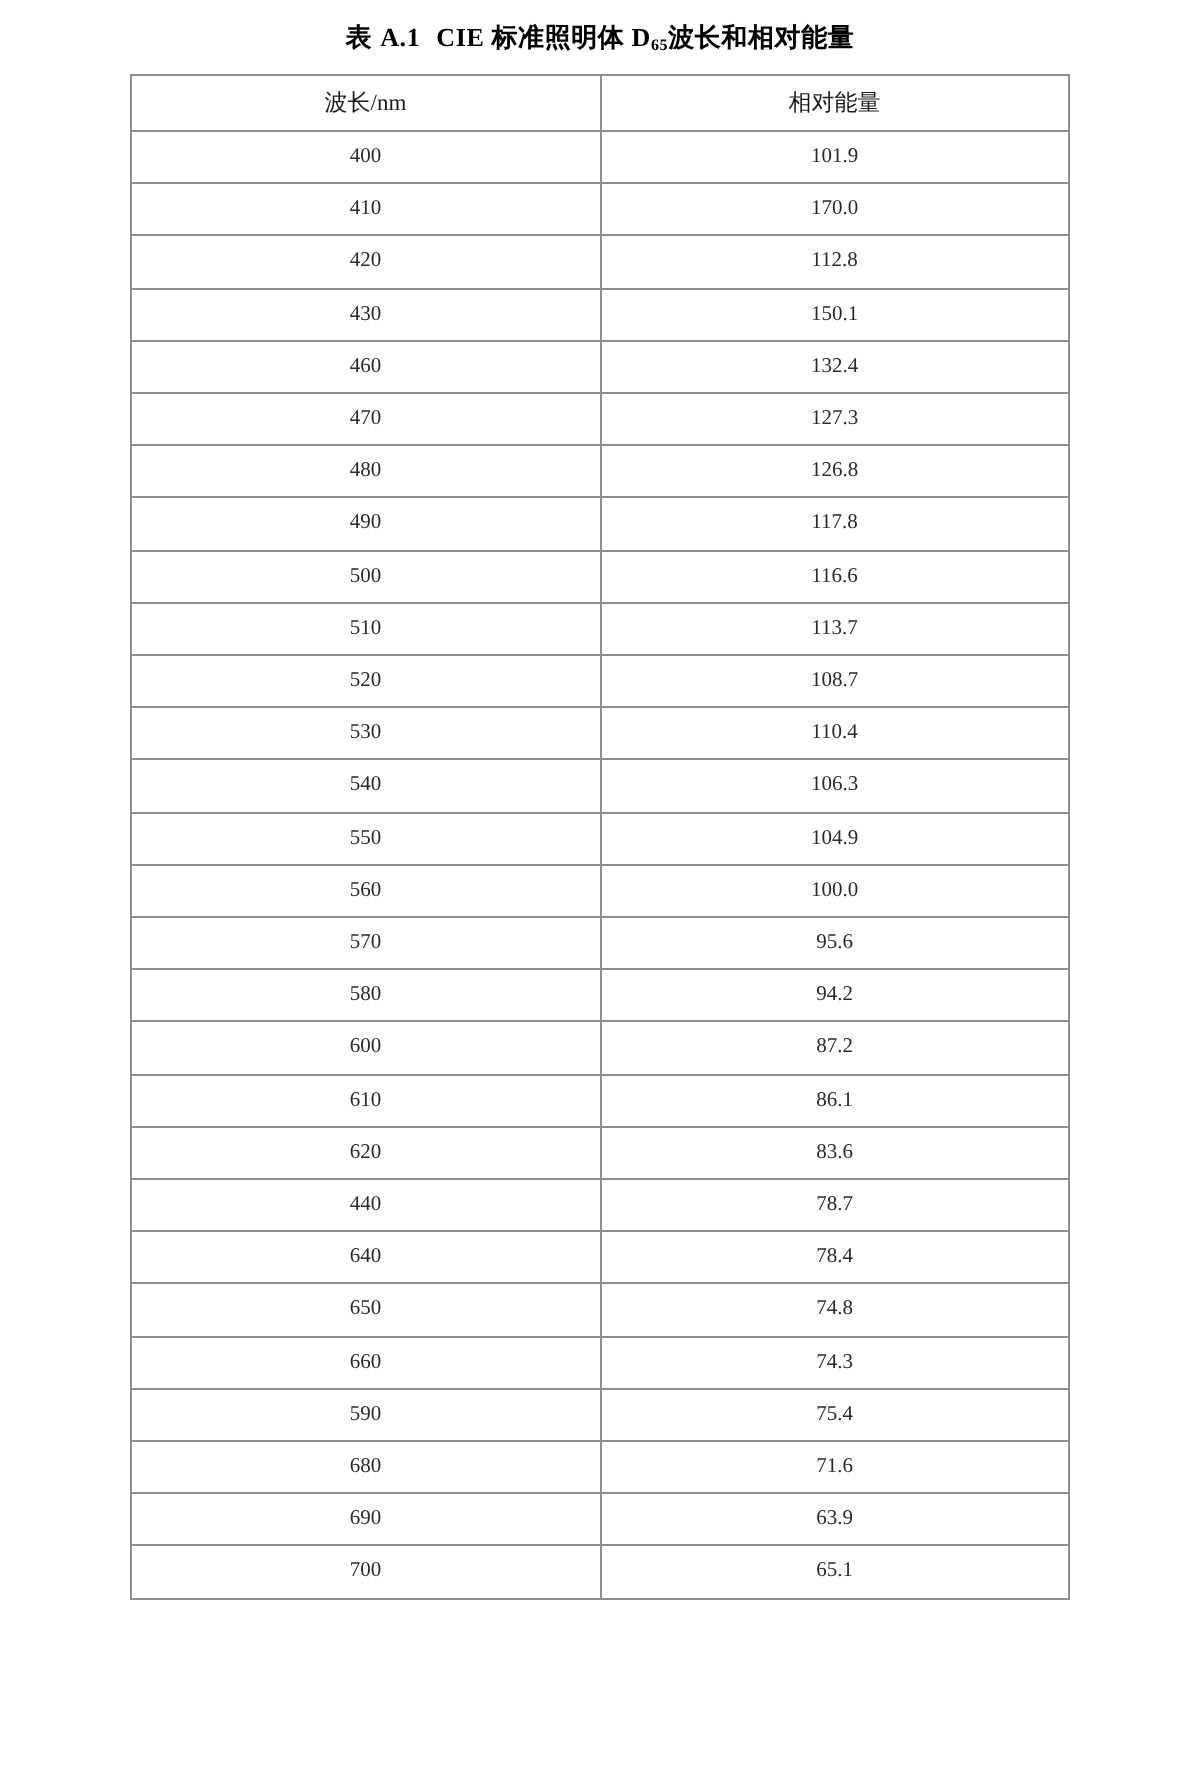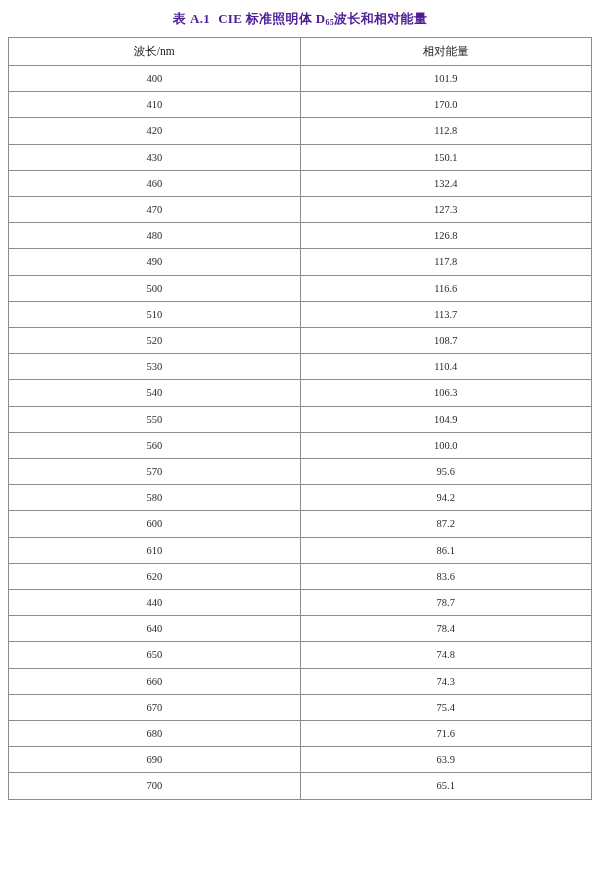"表 A.1 CIE 标准照明体 D65波长和相对能量" .caption { color: #4c1d95 -> #000000 }
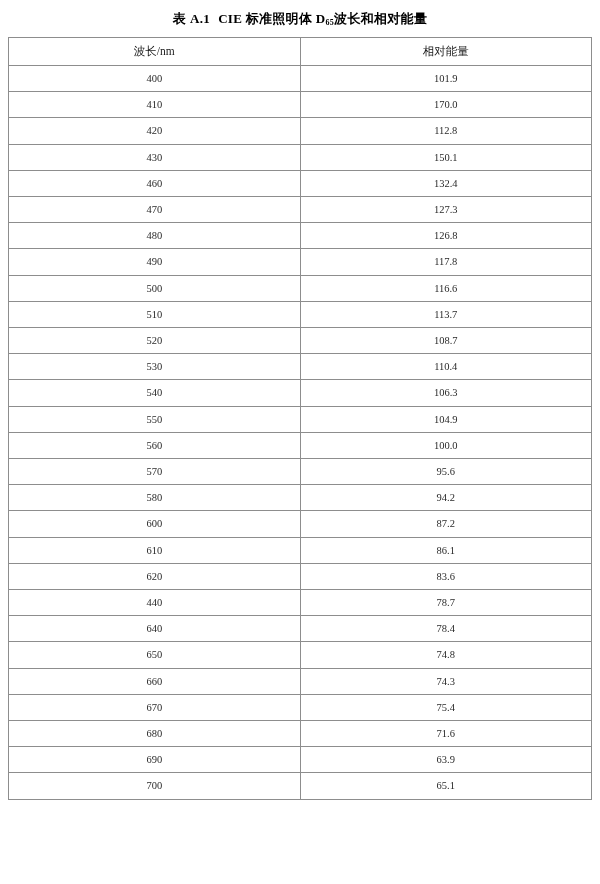"波长/nm" table.data { width: 584px -> 470px }
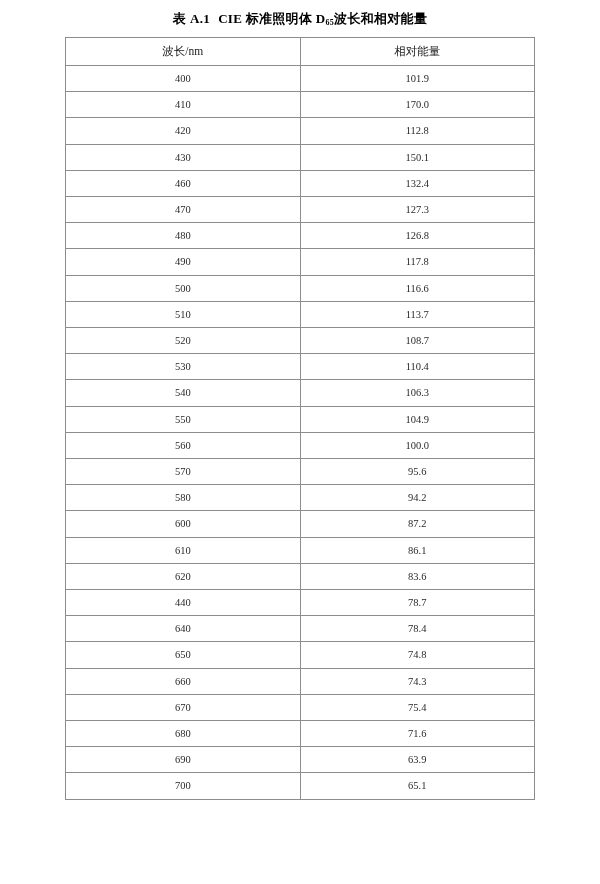"670" td { text: 670 -> 590 }
